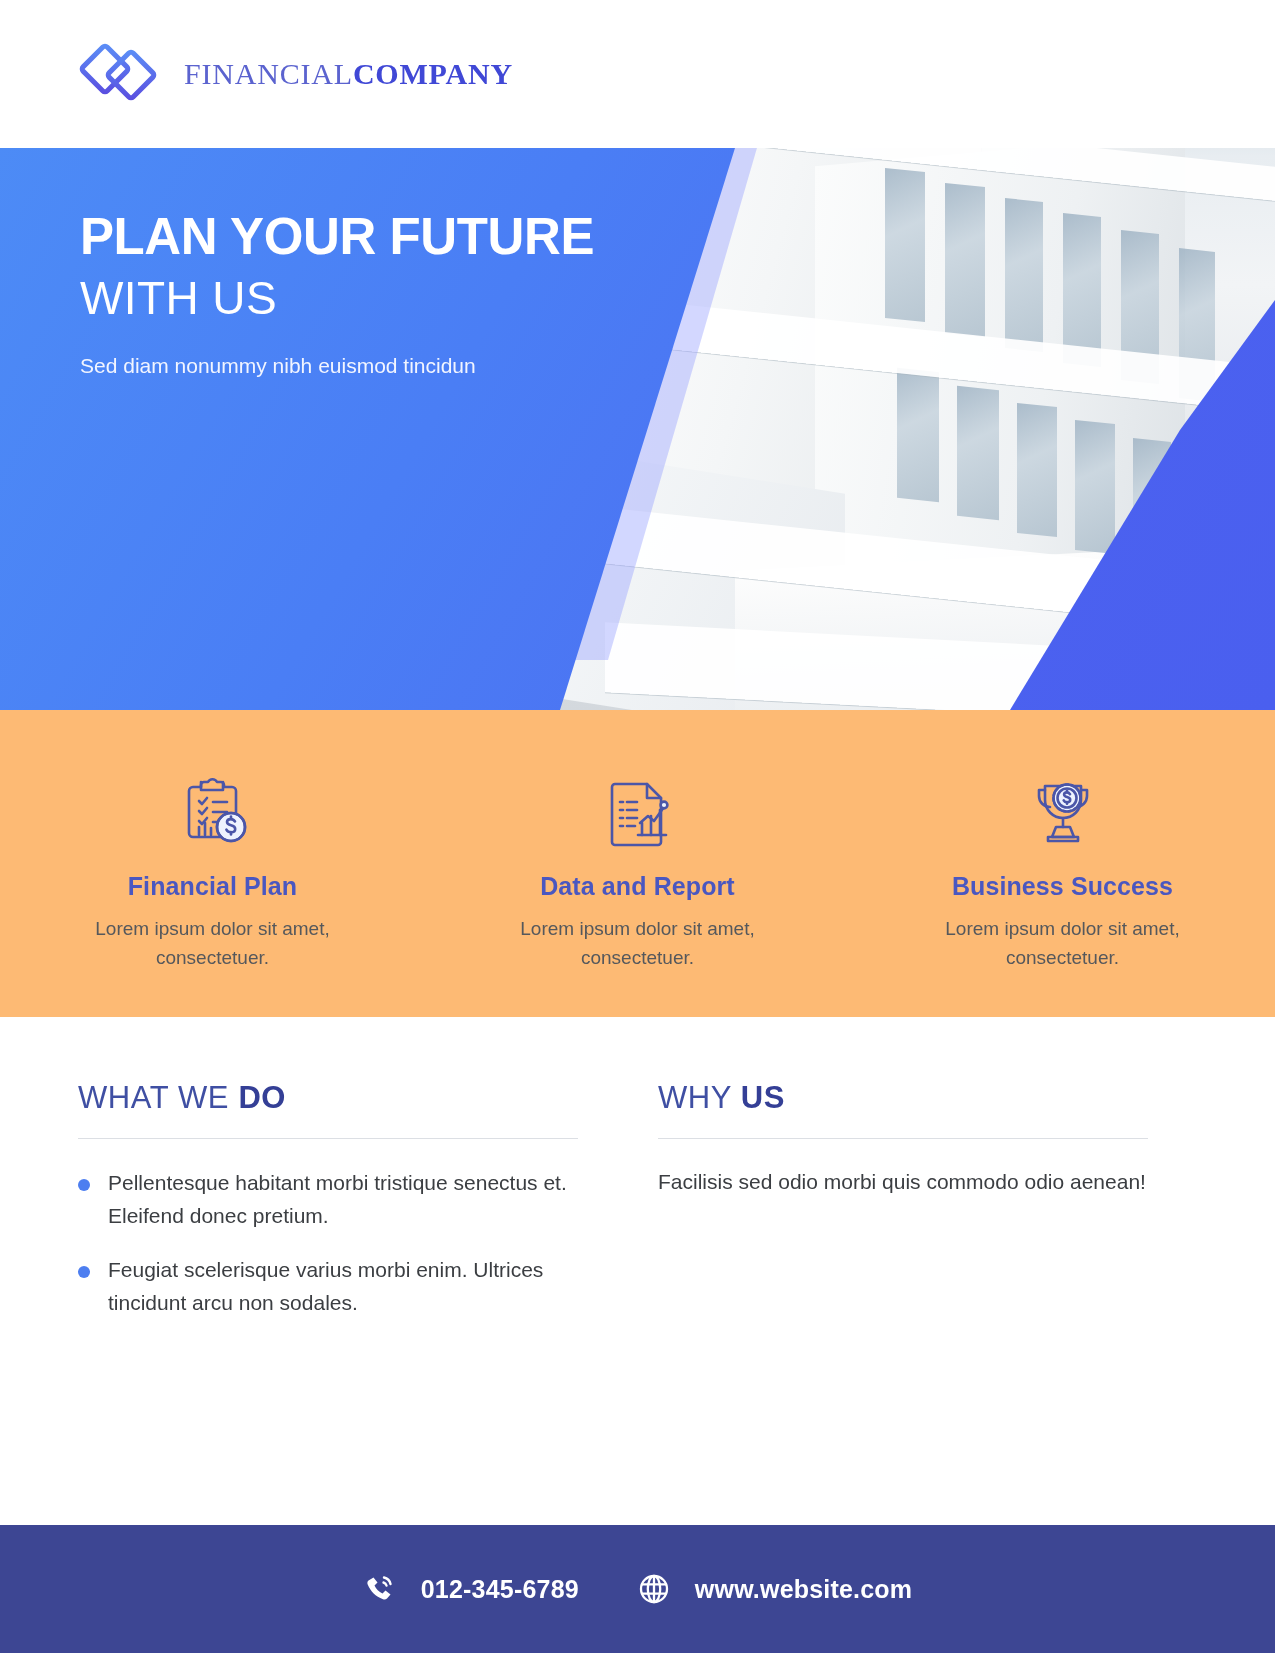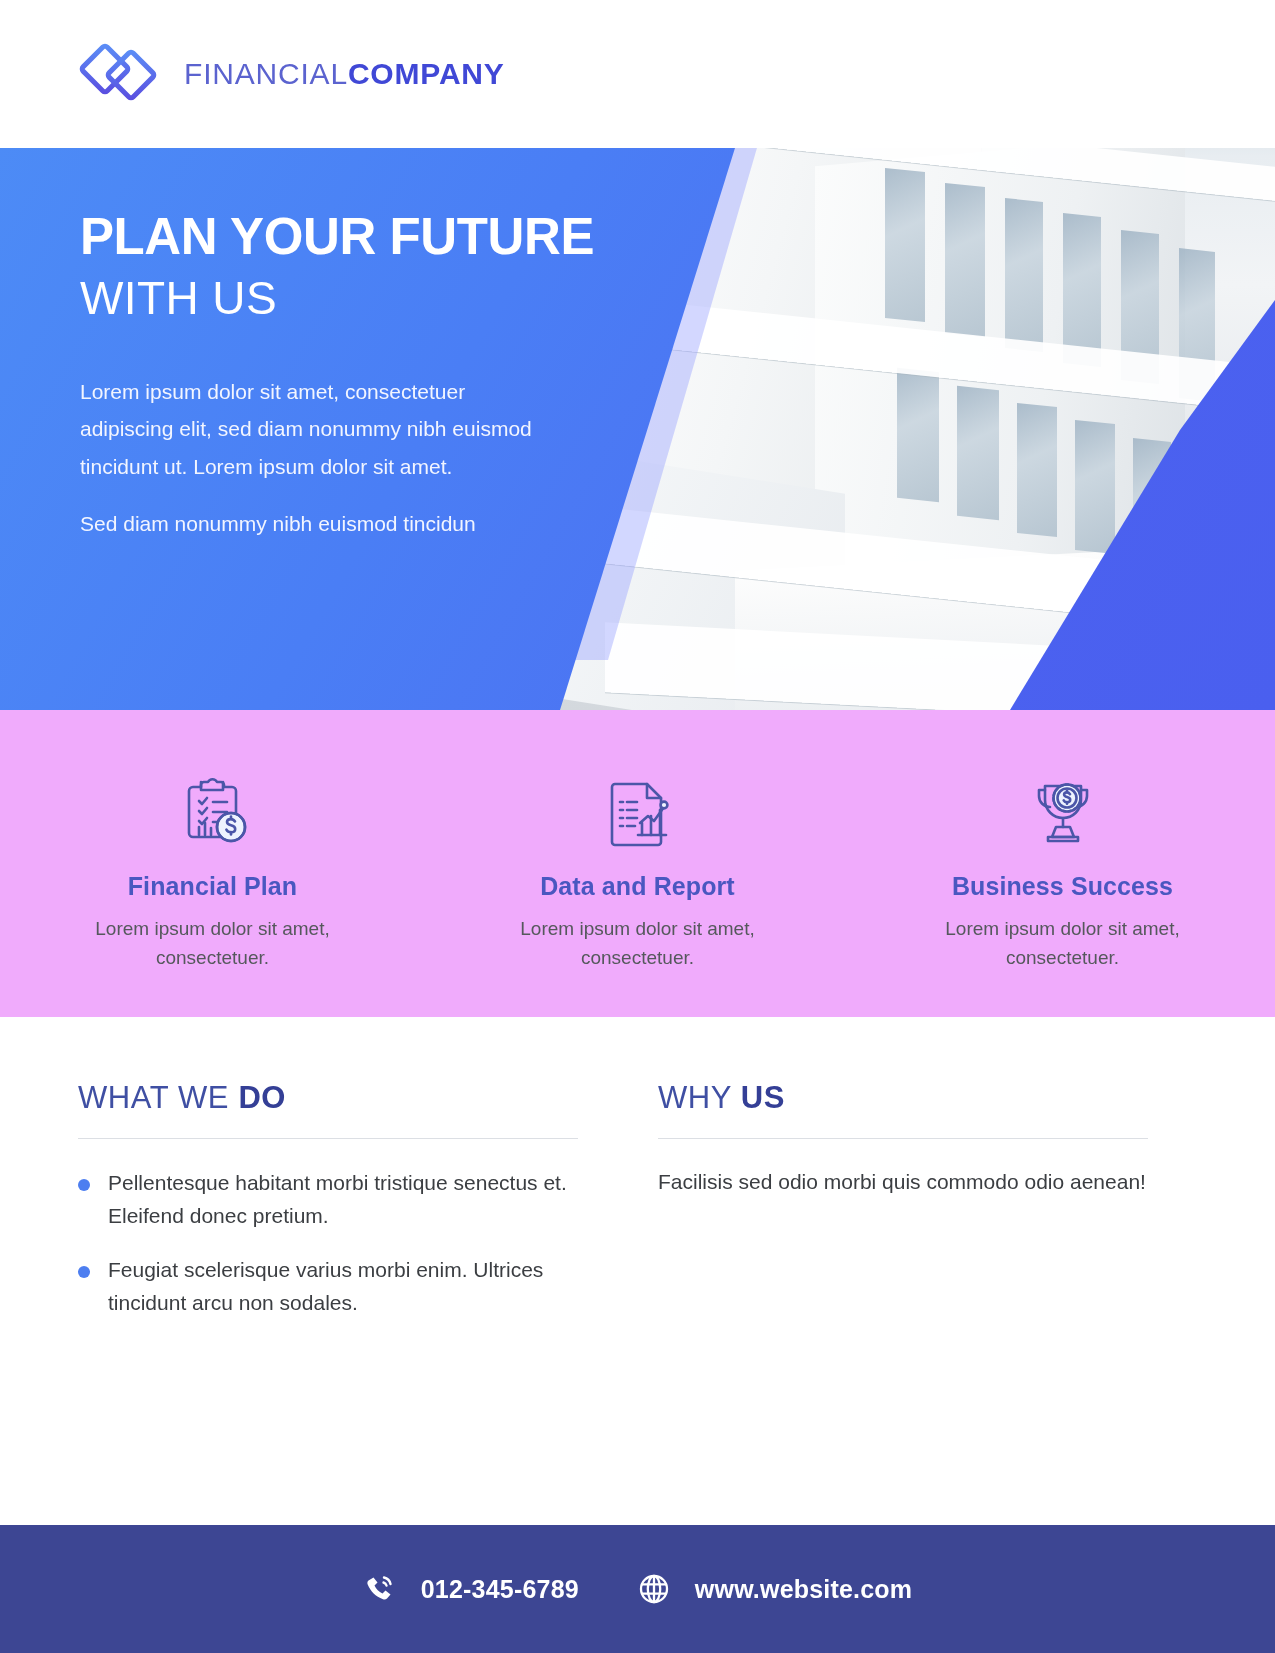"FINANCIALCOMPANY" .brand { font-family: none -> Liberation Serif, serif }
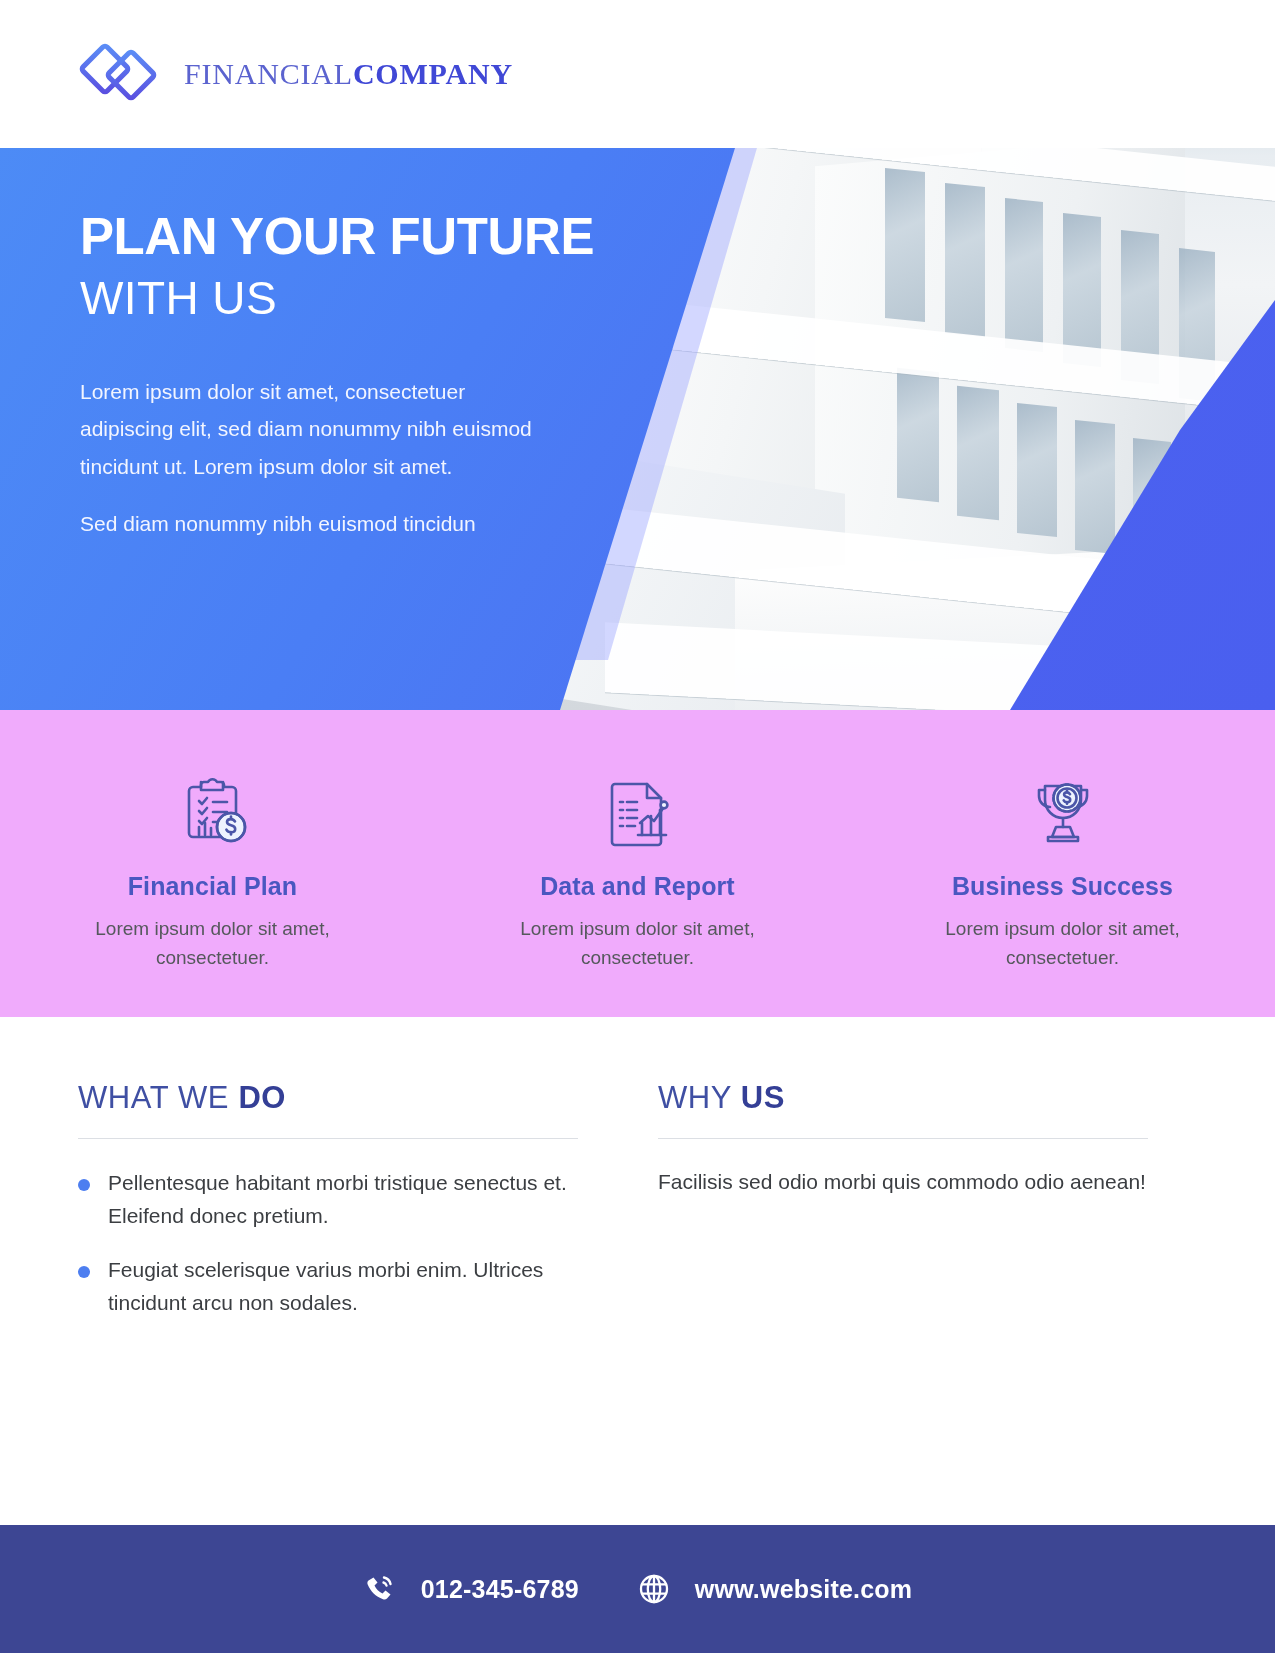"Lorem ipsum dolor sit amet, consectetuer" div.hero-para { html: <div>Lorem ipsum dolor sit amet, consectetuer adipiscing elit, sed diam nonummy nibh euismod tincidunt ut. Lorem ipsum dolor sit amet.</div> -> none }
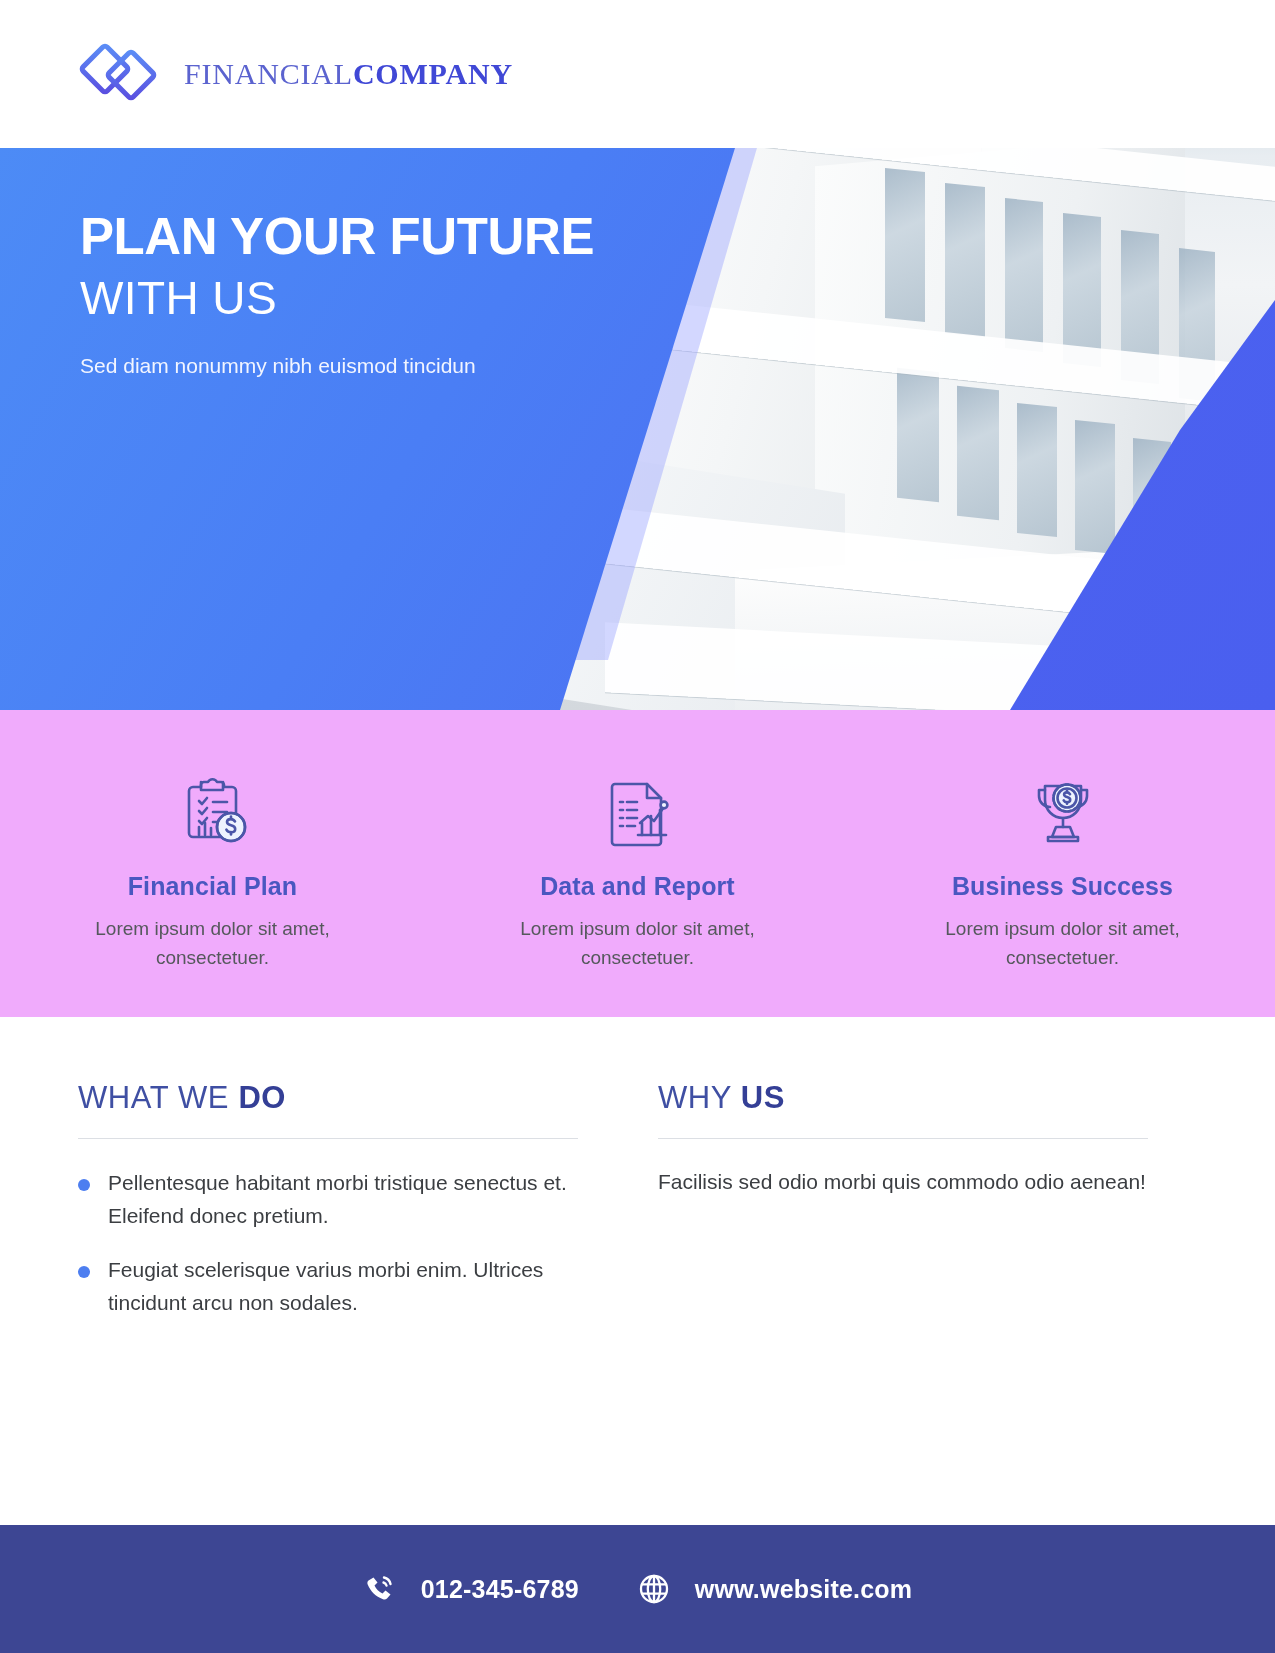"Financial Plan" .features { background: #f0abfc -> #fdba74 }
